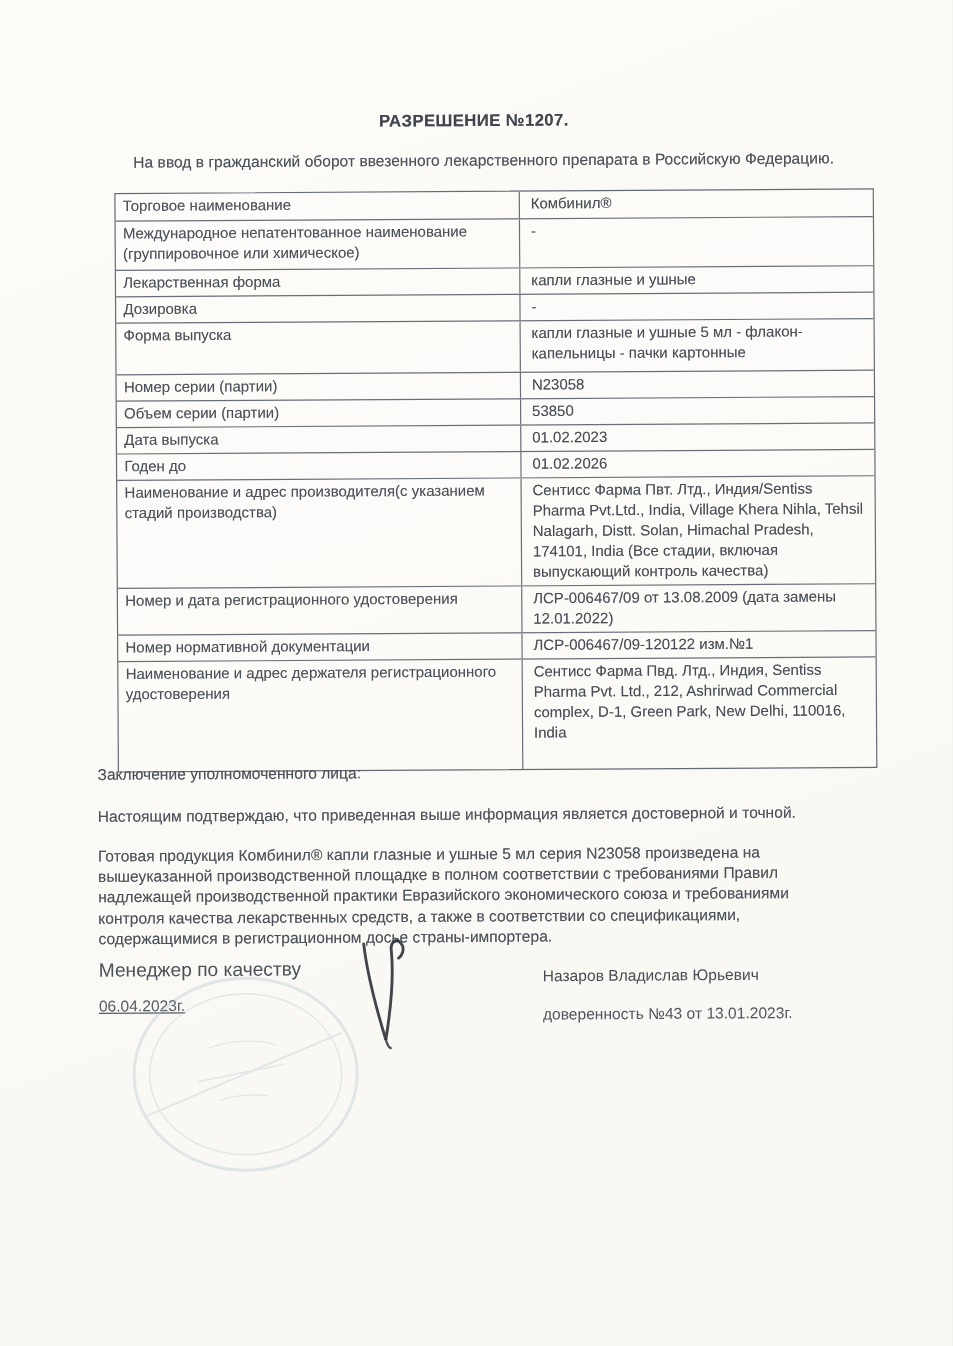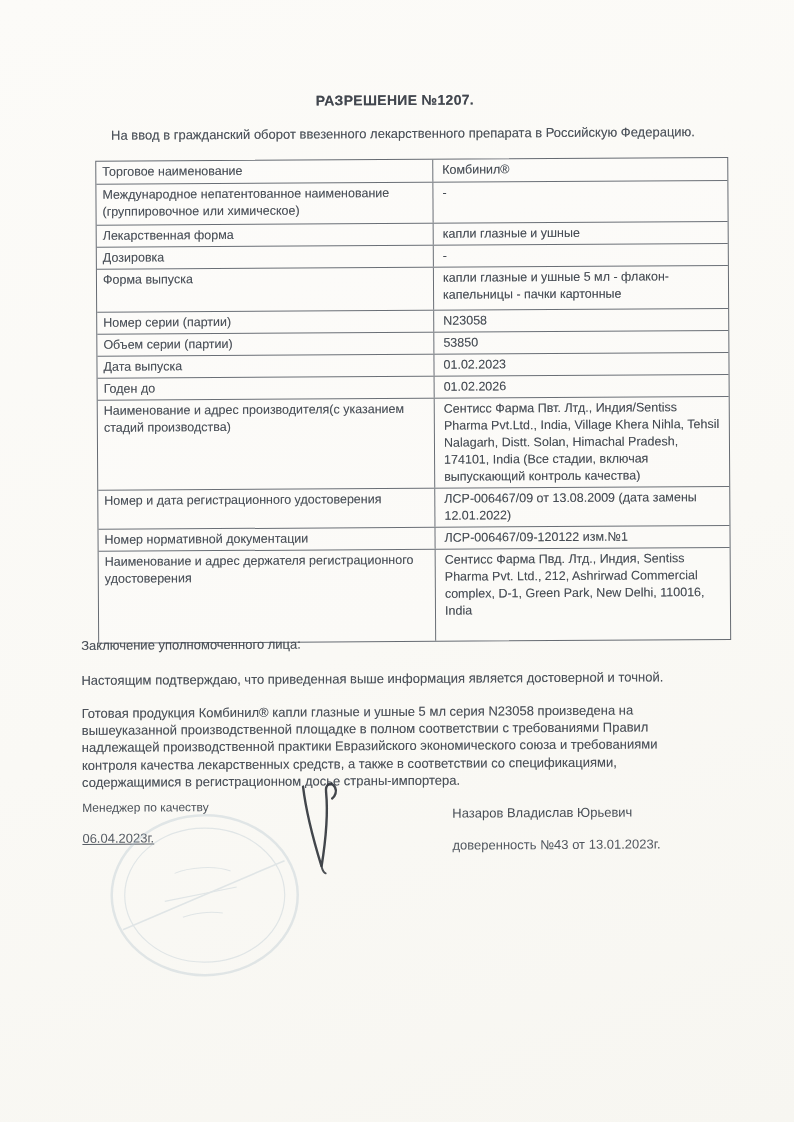"Менеджер по качеству" .sig-role { font-size: 12px -> 16px }
